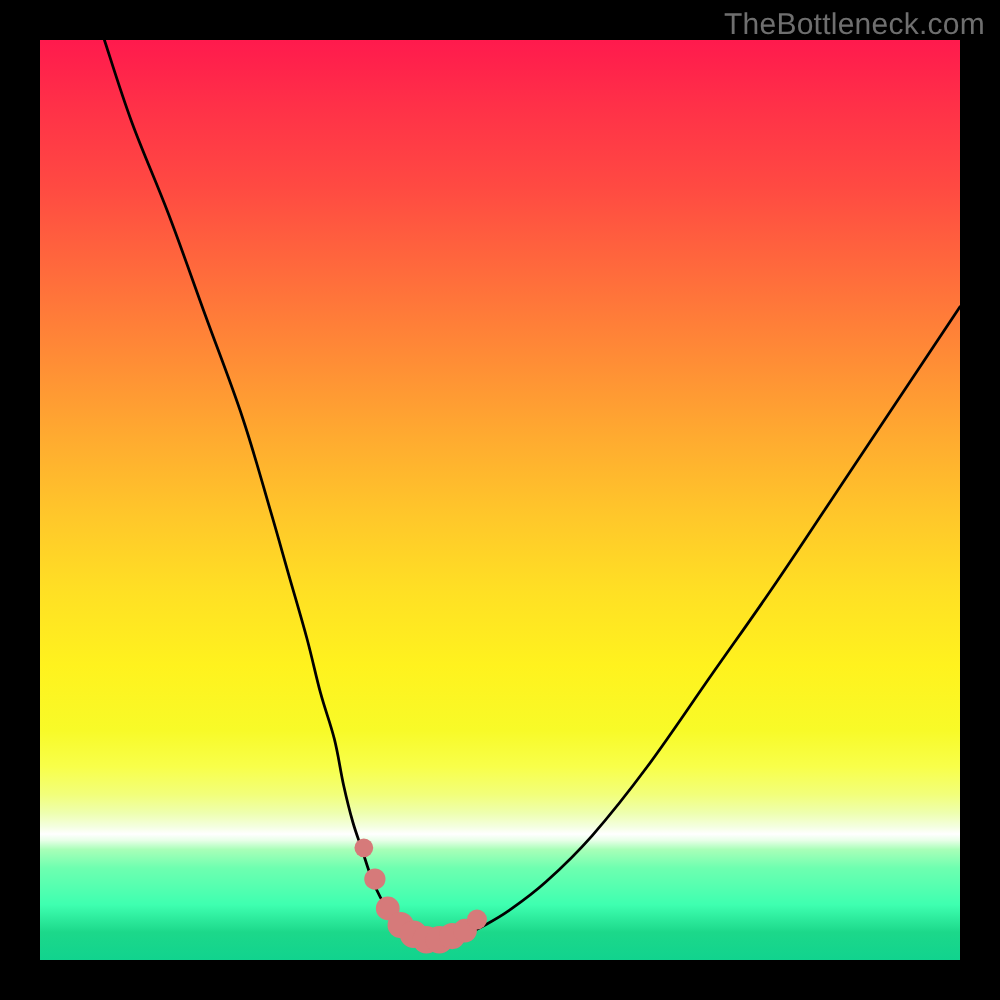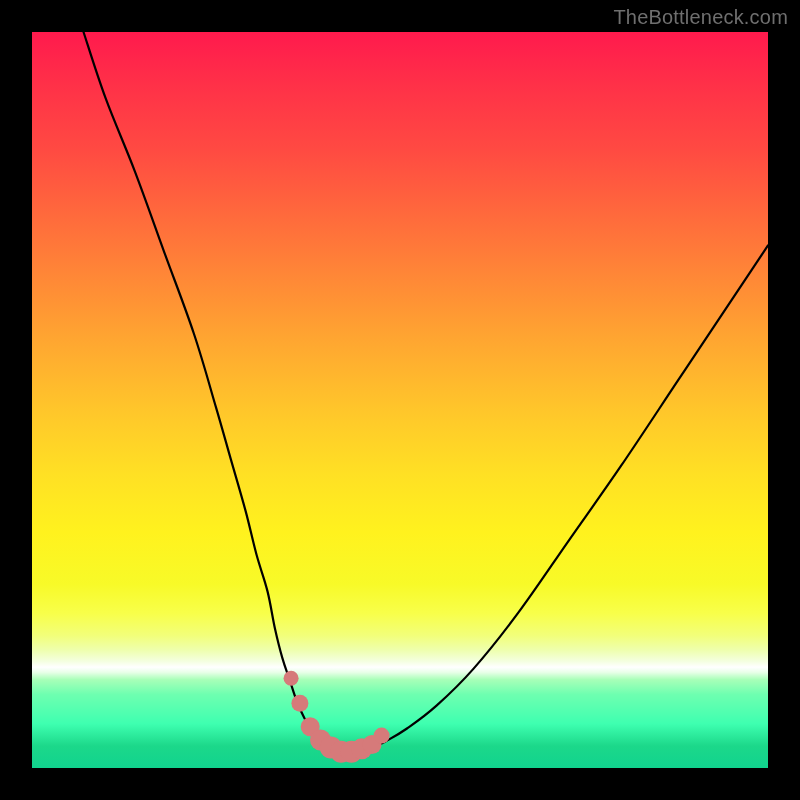"TheBottleneck.com" .watermark { font-size: 20px -> 24px }
